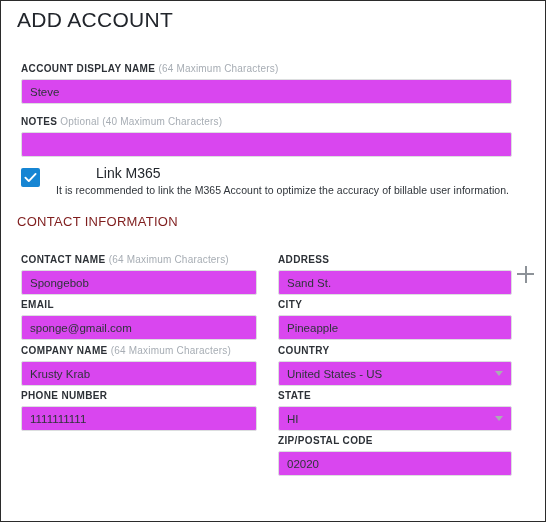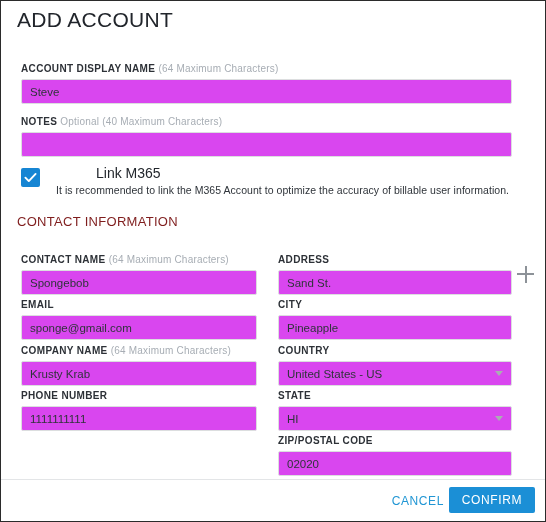"CANCEL" div.dialog-footer { html: <div> <button>CANCEL</button> <button>CONFIRM</button> </div> -> none }
